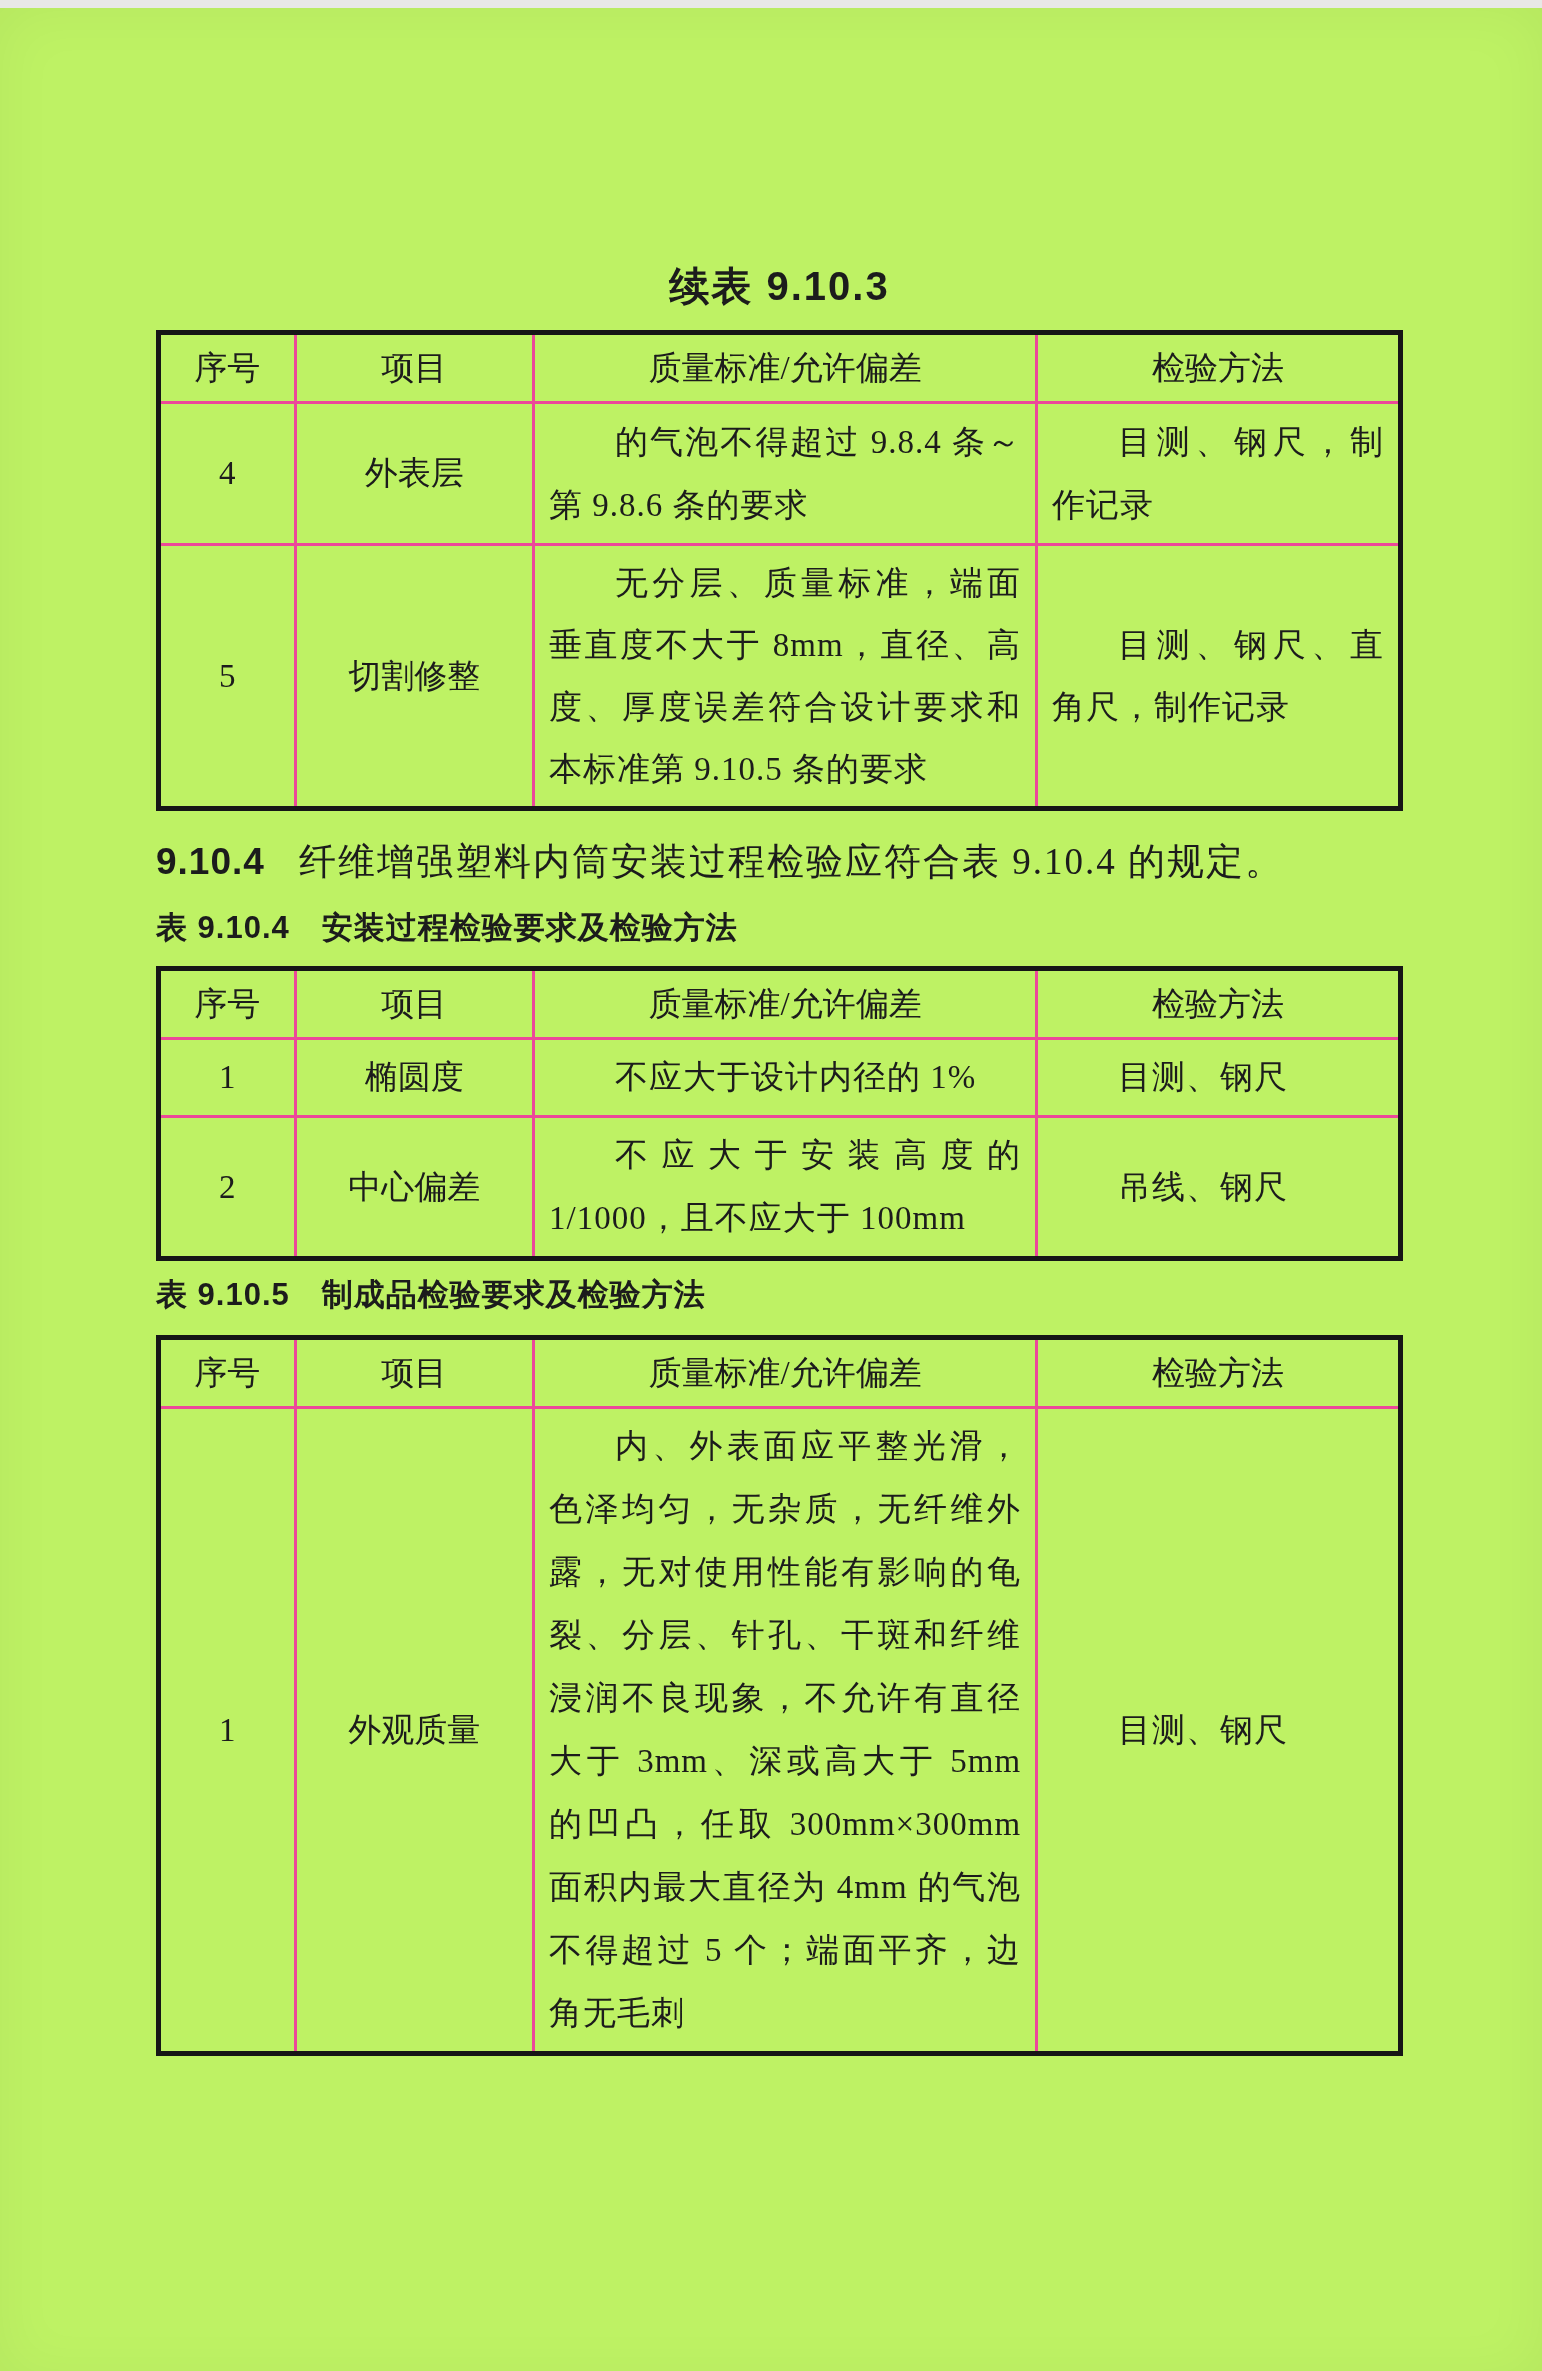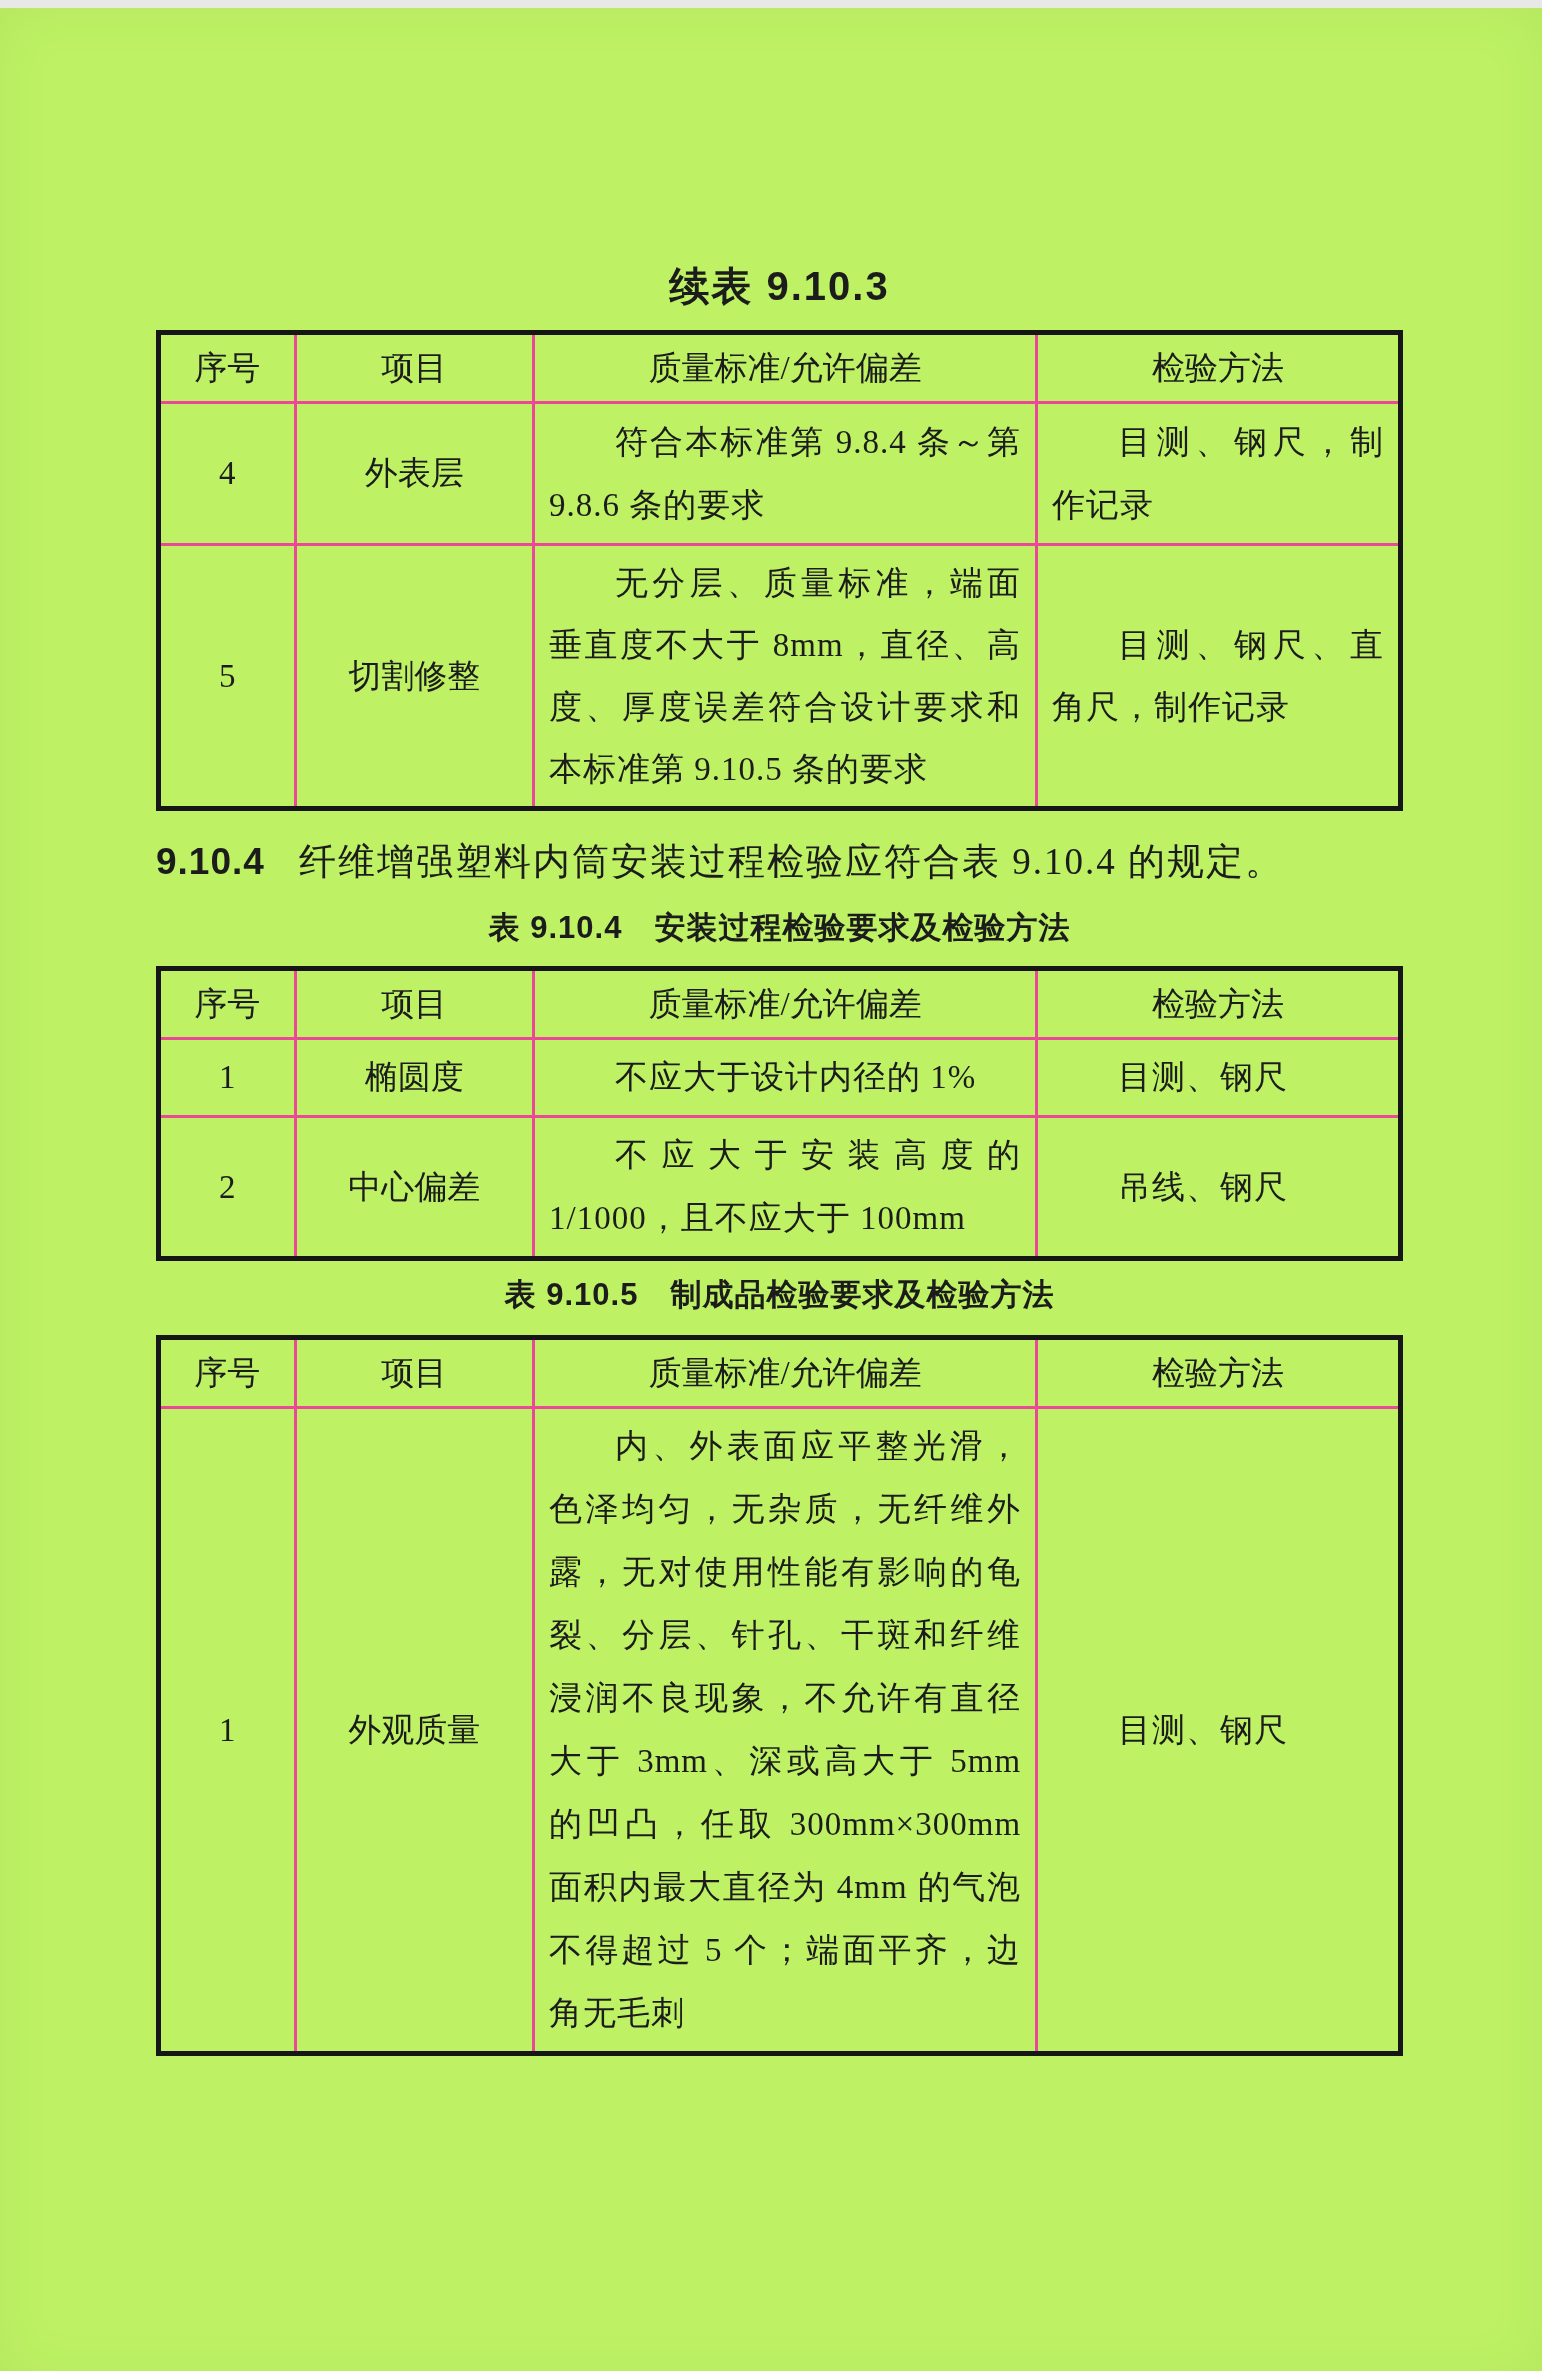"符合本标准第 9.8.4 条～第 9.8.6 条的要求" td.cell-para { text: 符合本标准第 -> 的气泡不得超过 }
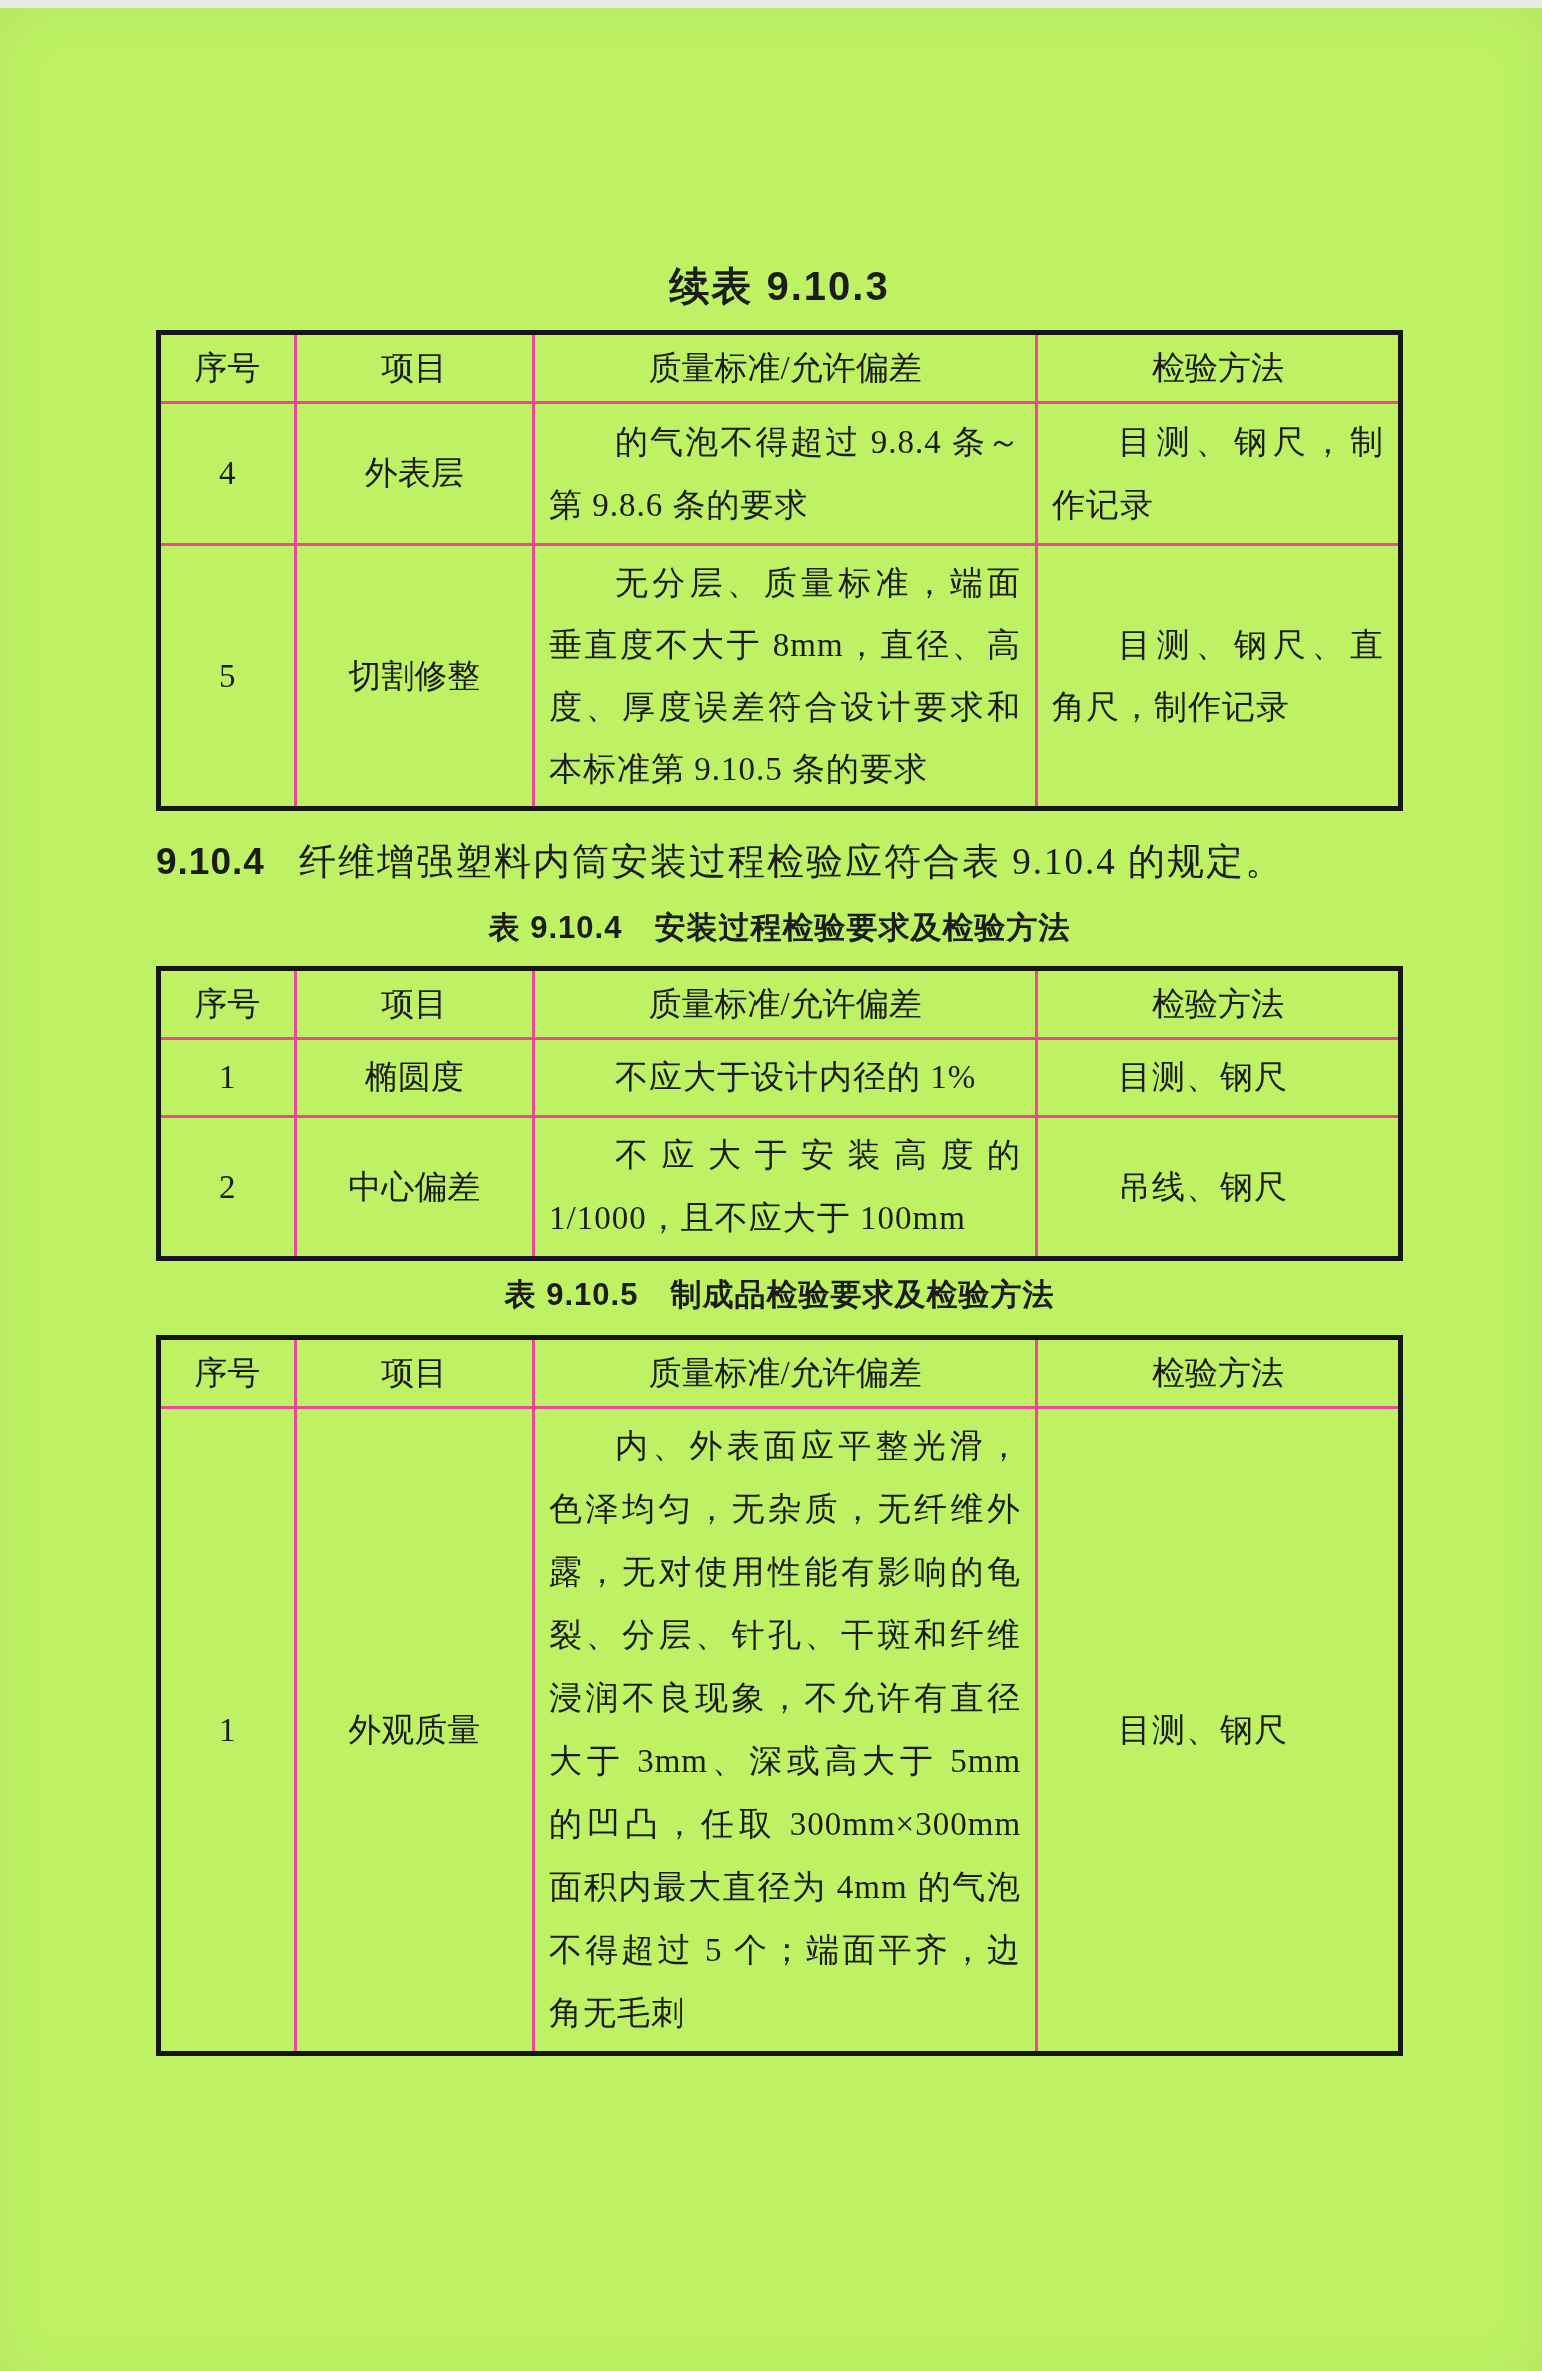"表 9.10.4 安装过程检验要求及检验方法" .tbl-caption { text-align: center -> left }
